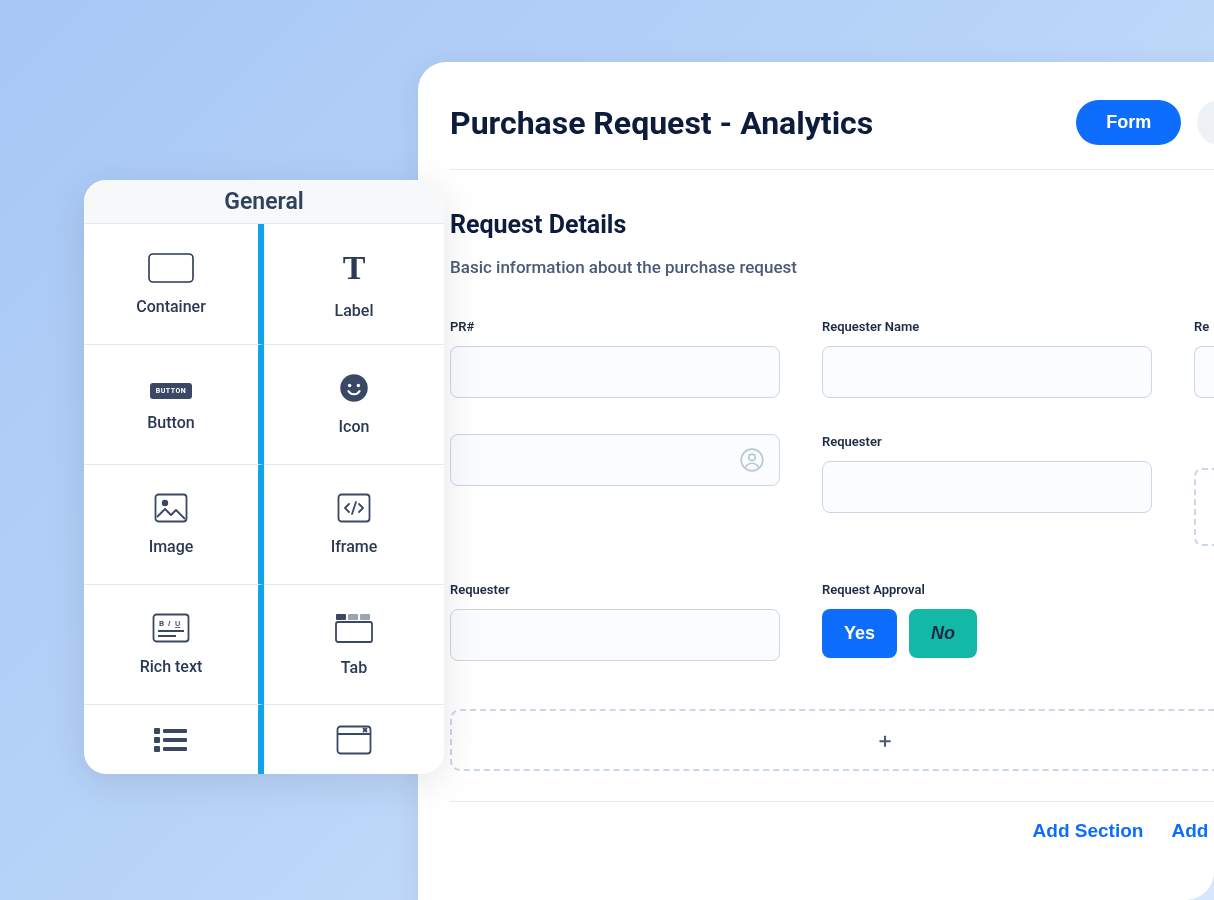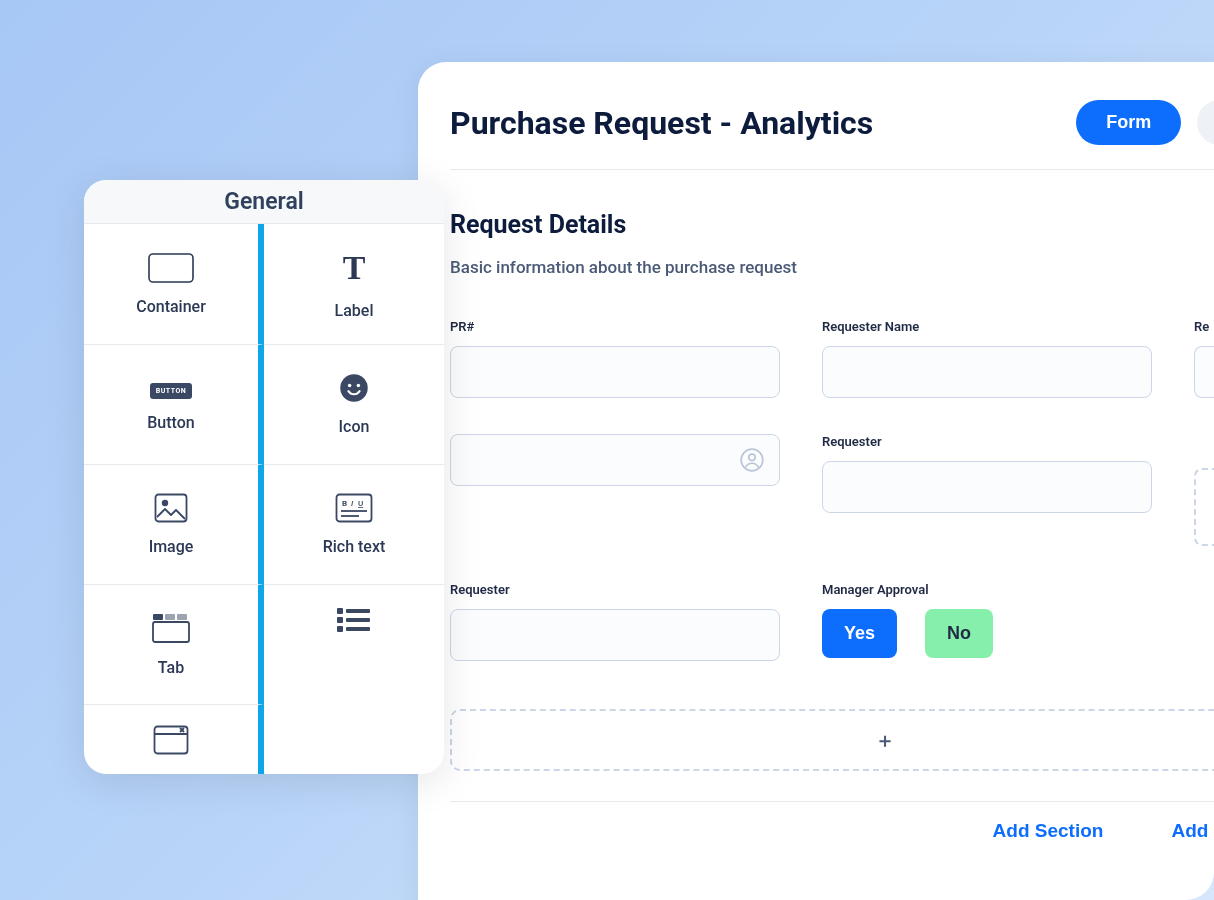"Iframe" div.palette-cell { html: none -> <div> <span> <svg> <rect></rect> <path></path> </svg> </span> <span>Iframe</span> </div> }
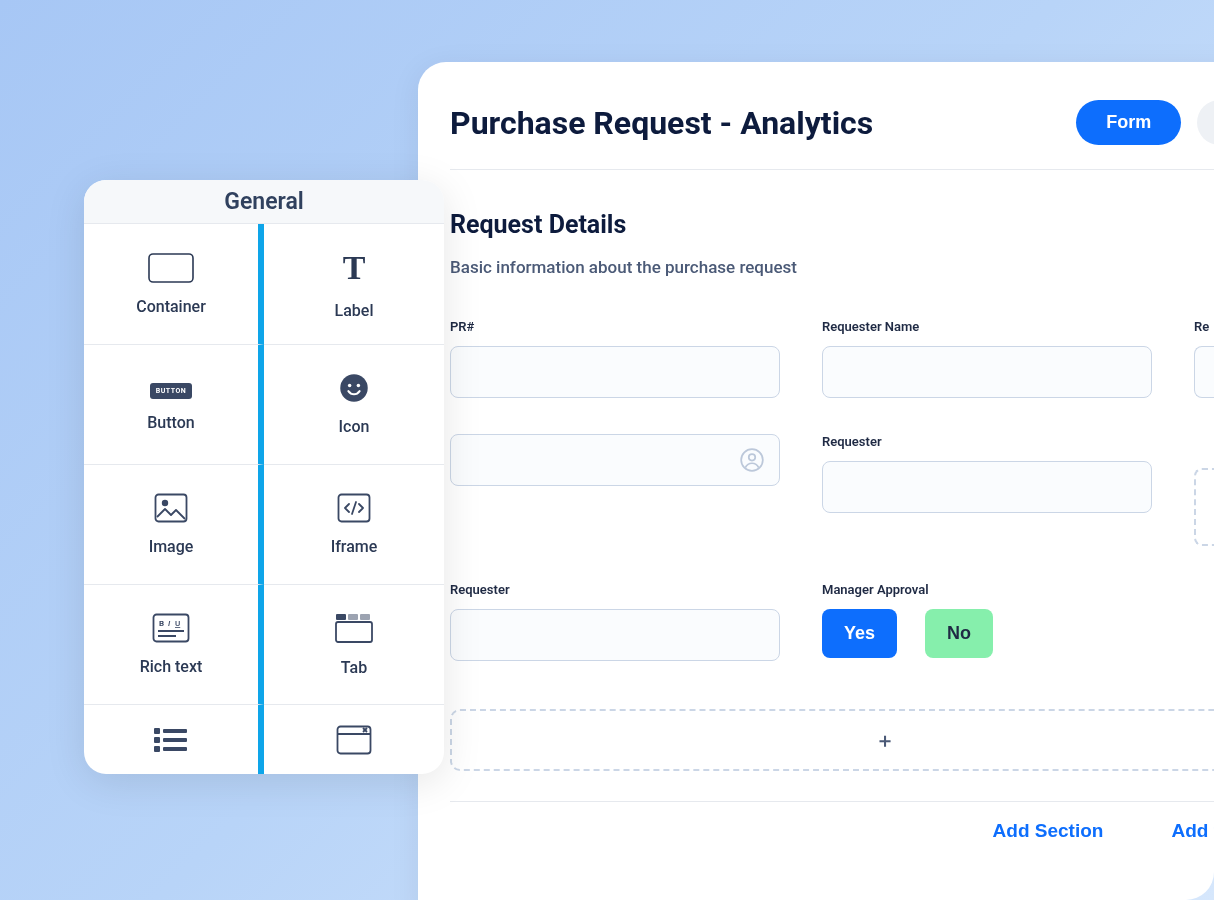"Manager Approval" div.field-label { text: Manager -> Request }
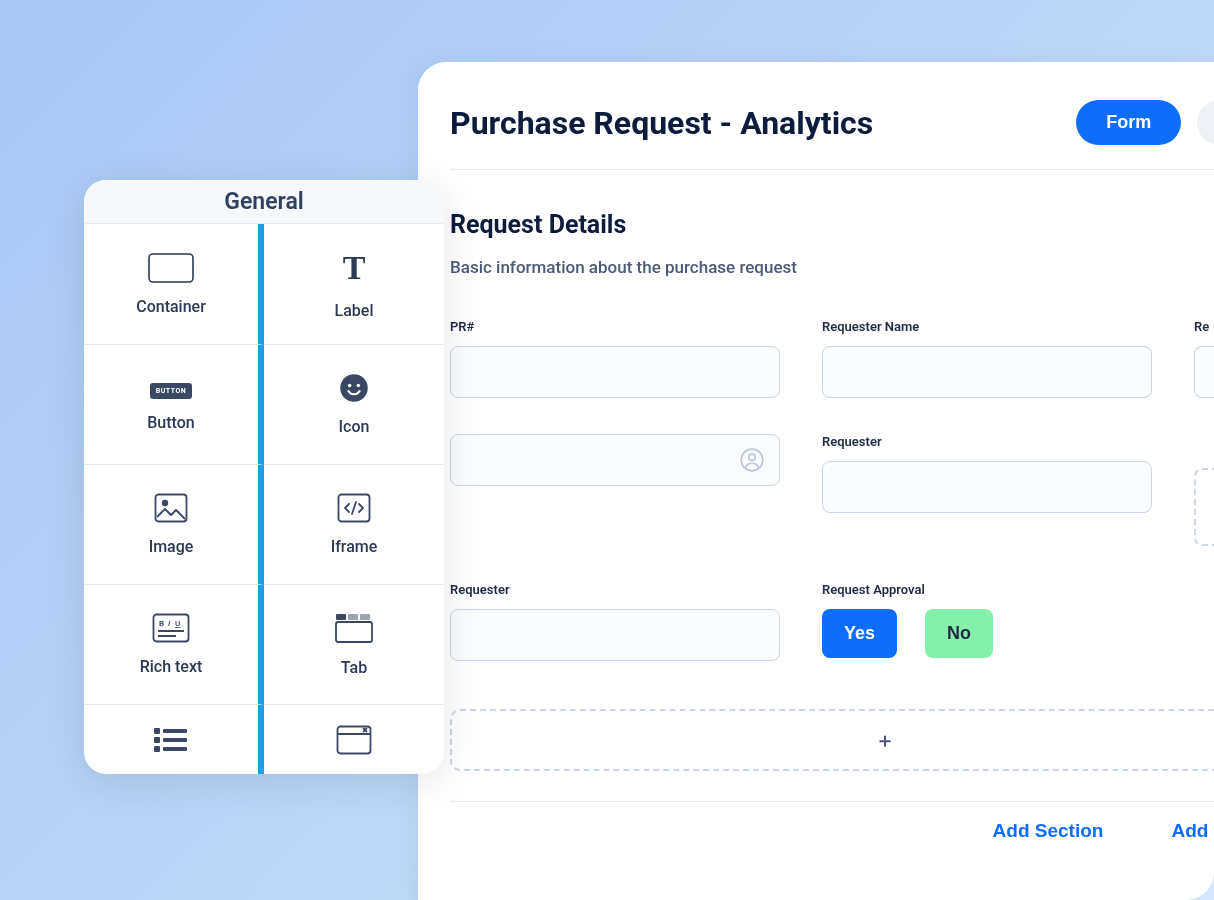"Yes" .toggle-group { gap: 28px -> 12px }
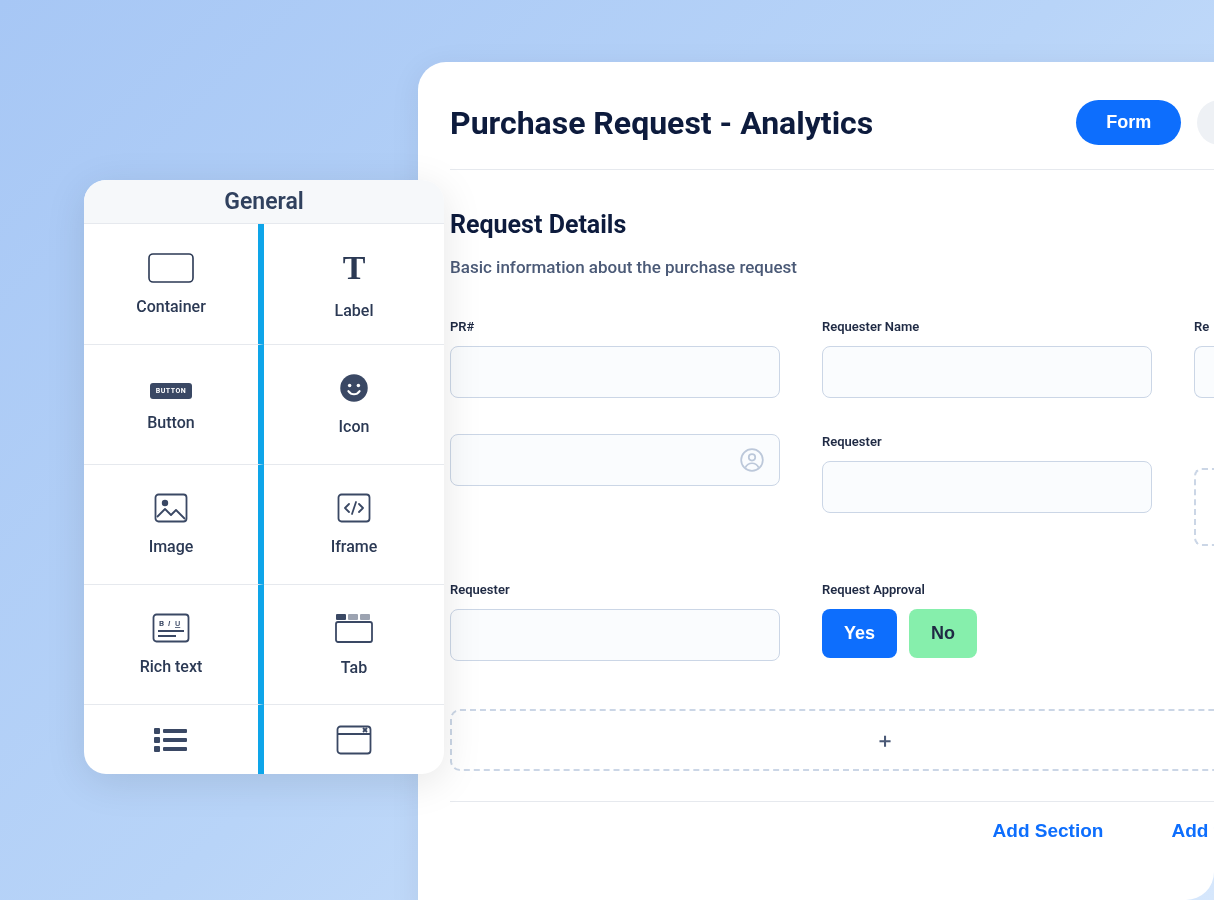"No" .toggle-btn.no { background: #86efac -> #14b8a6; font-style: none -> italic }
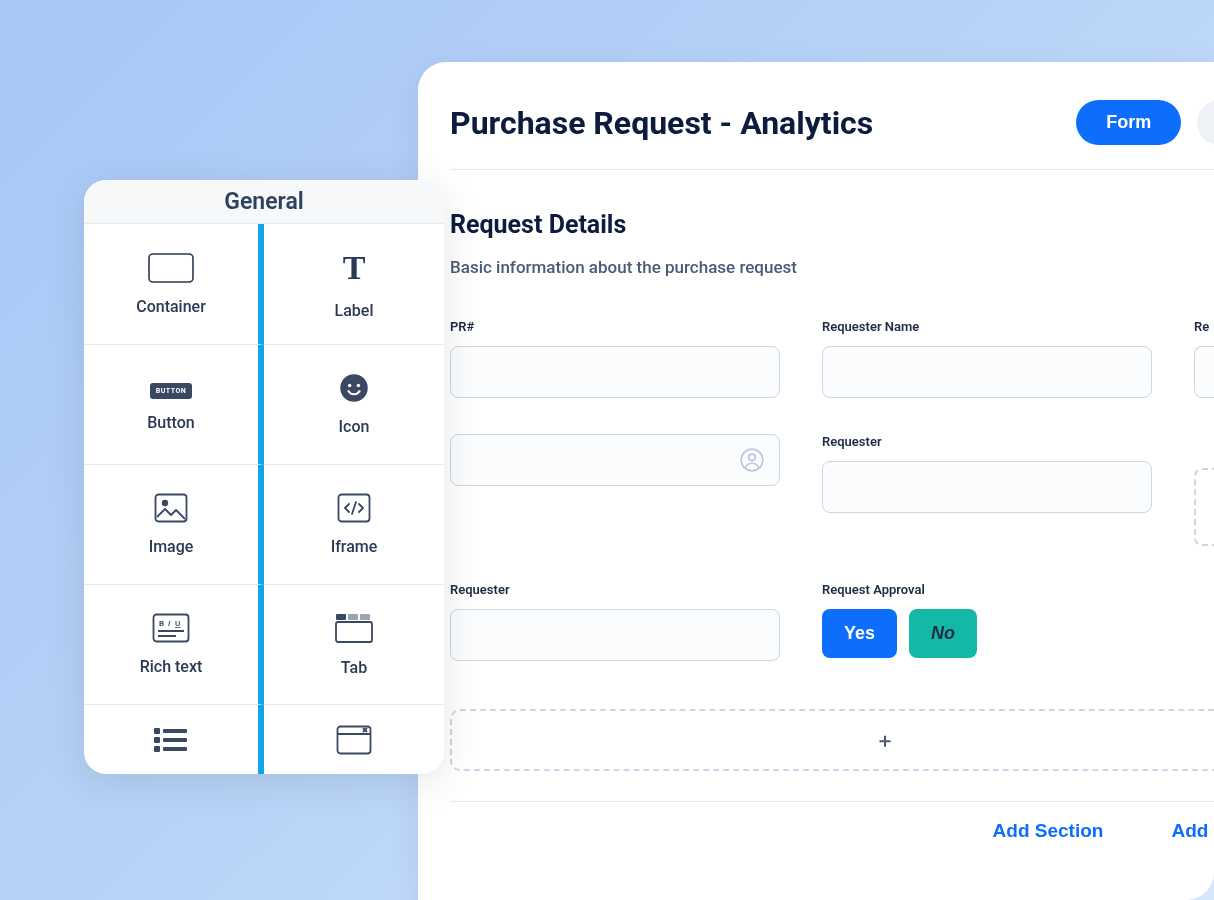"Add Section" .link-btn { margin-left: 40px -> none }
